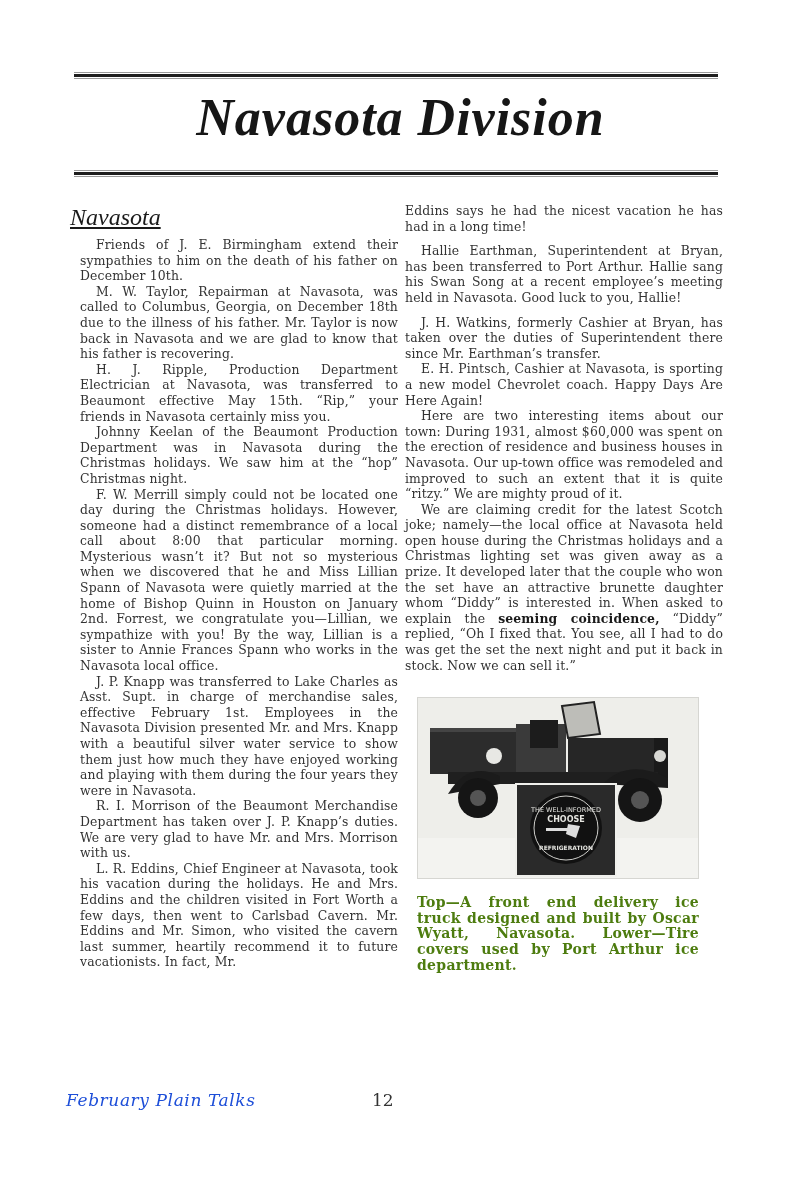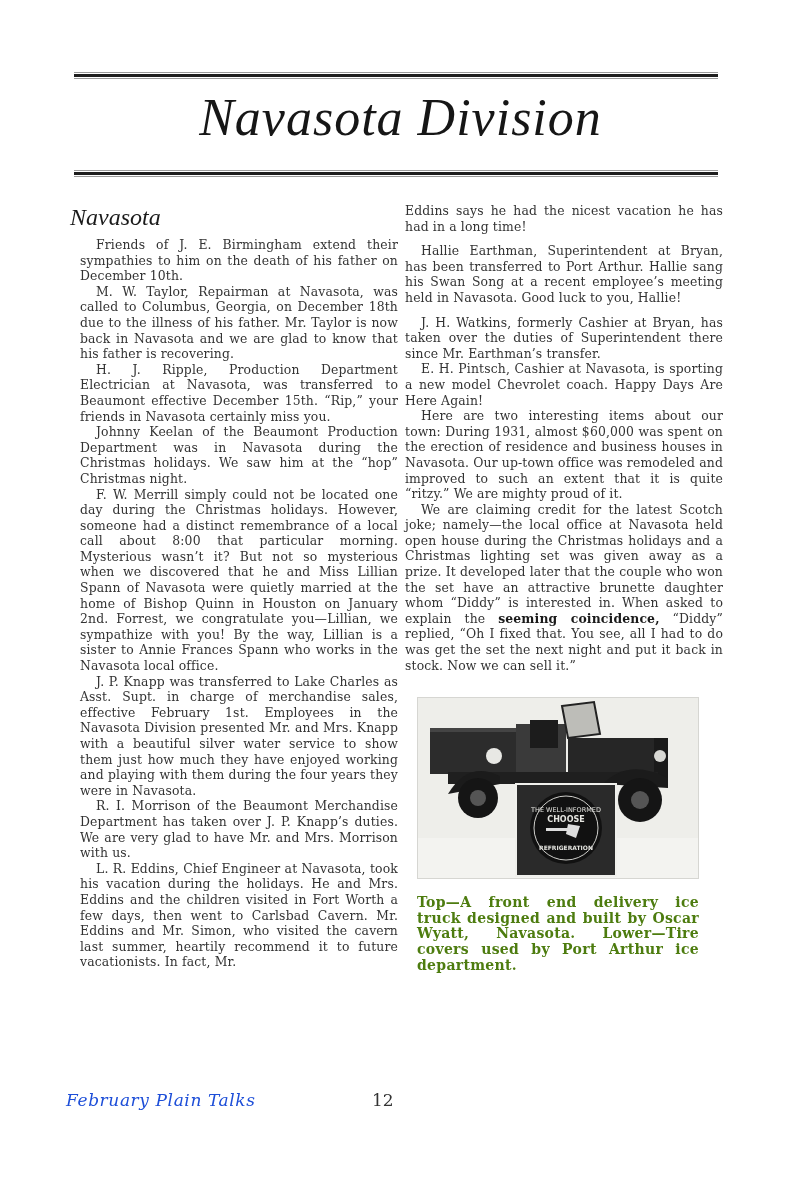"Navasota Division" .title { font-weight: none -> bold }
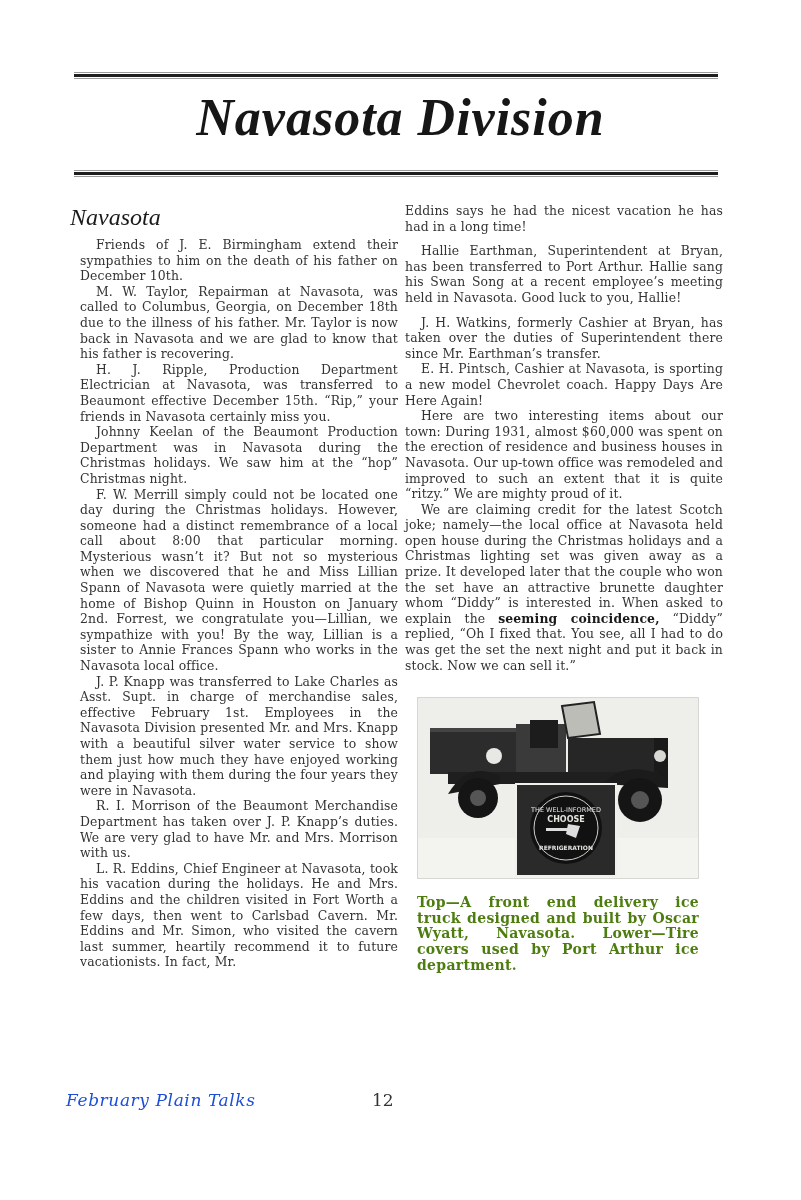"Navasota" .section-head { text-decoration: none -> underline }
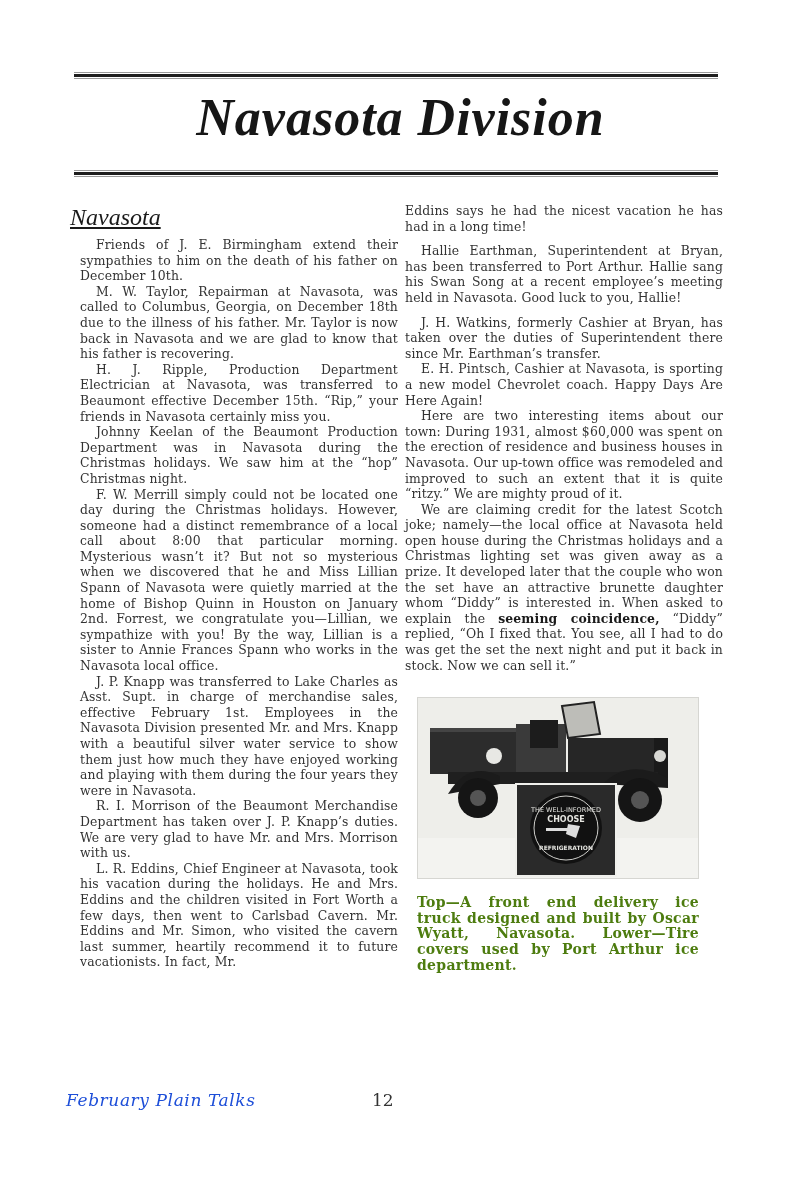"H. J. Ripple, Production Department" p { text: December -> May }
